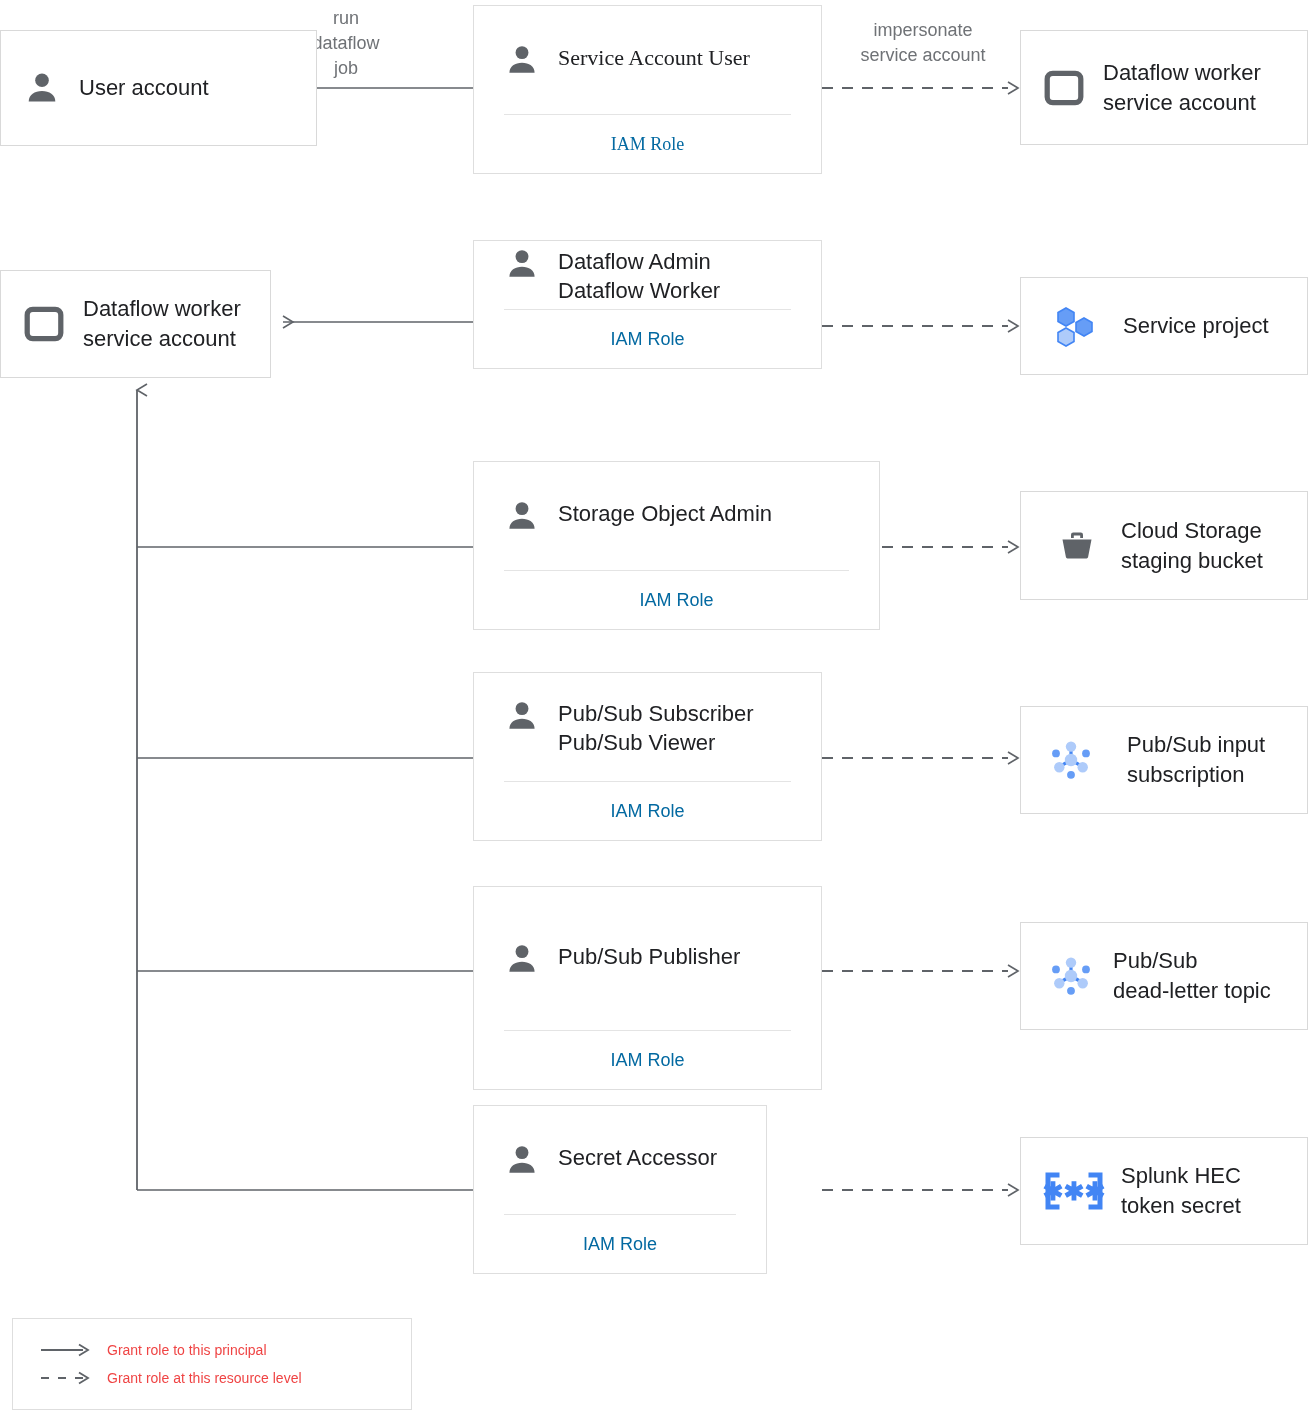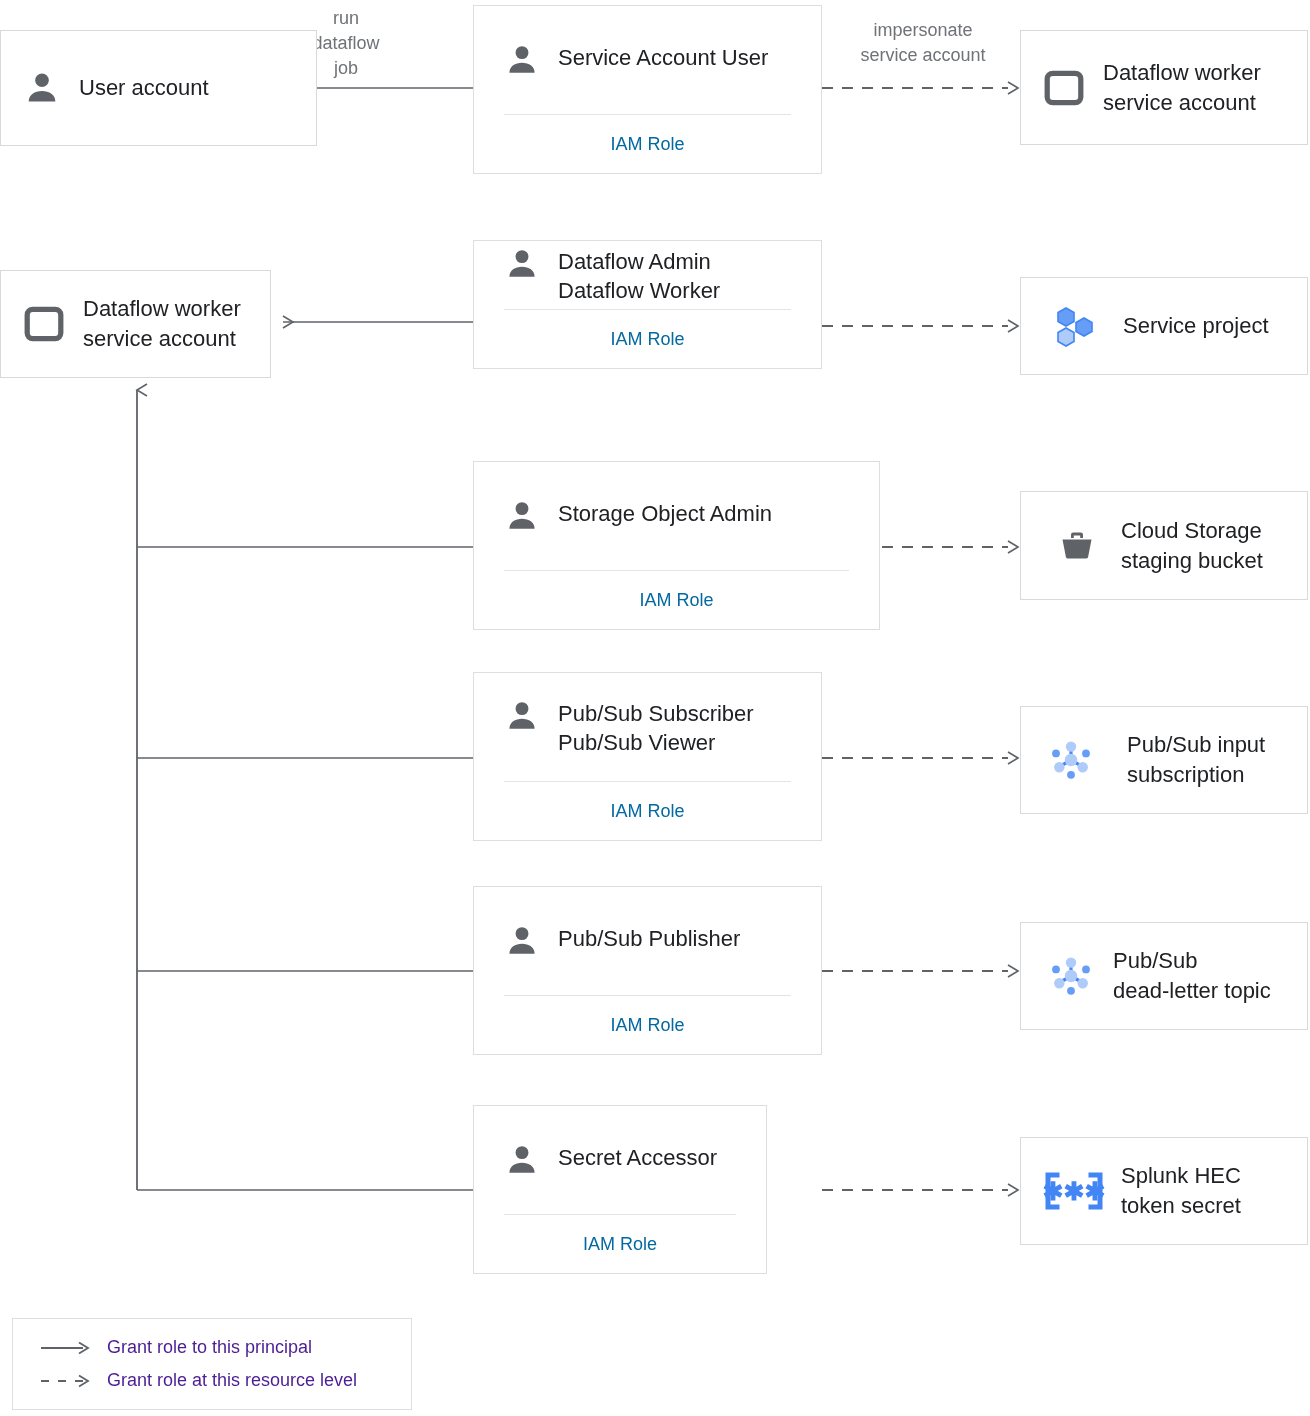"Service Account User" div.role-card { font-family: none -> Liberation Serif, serif }
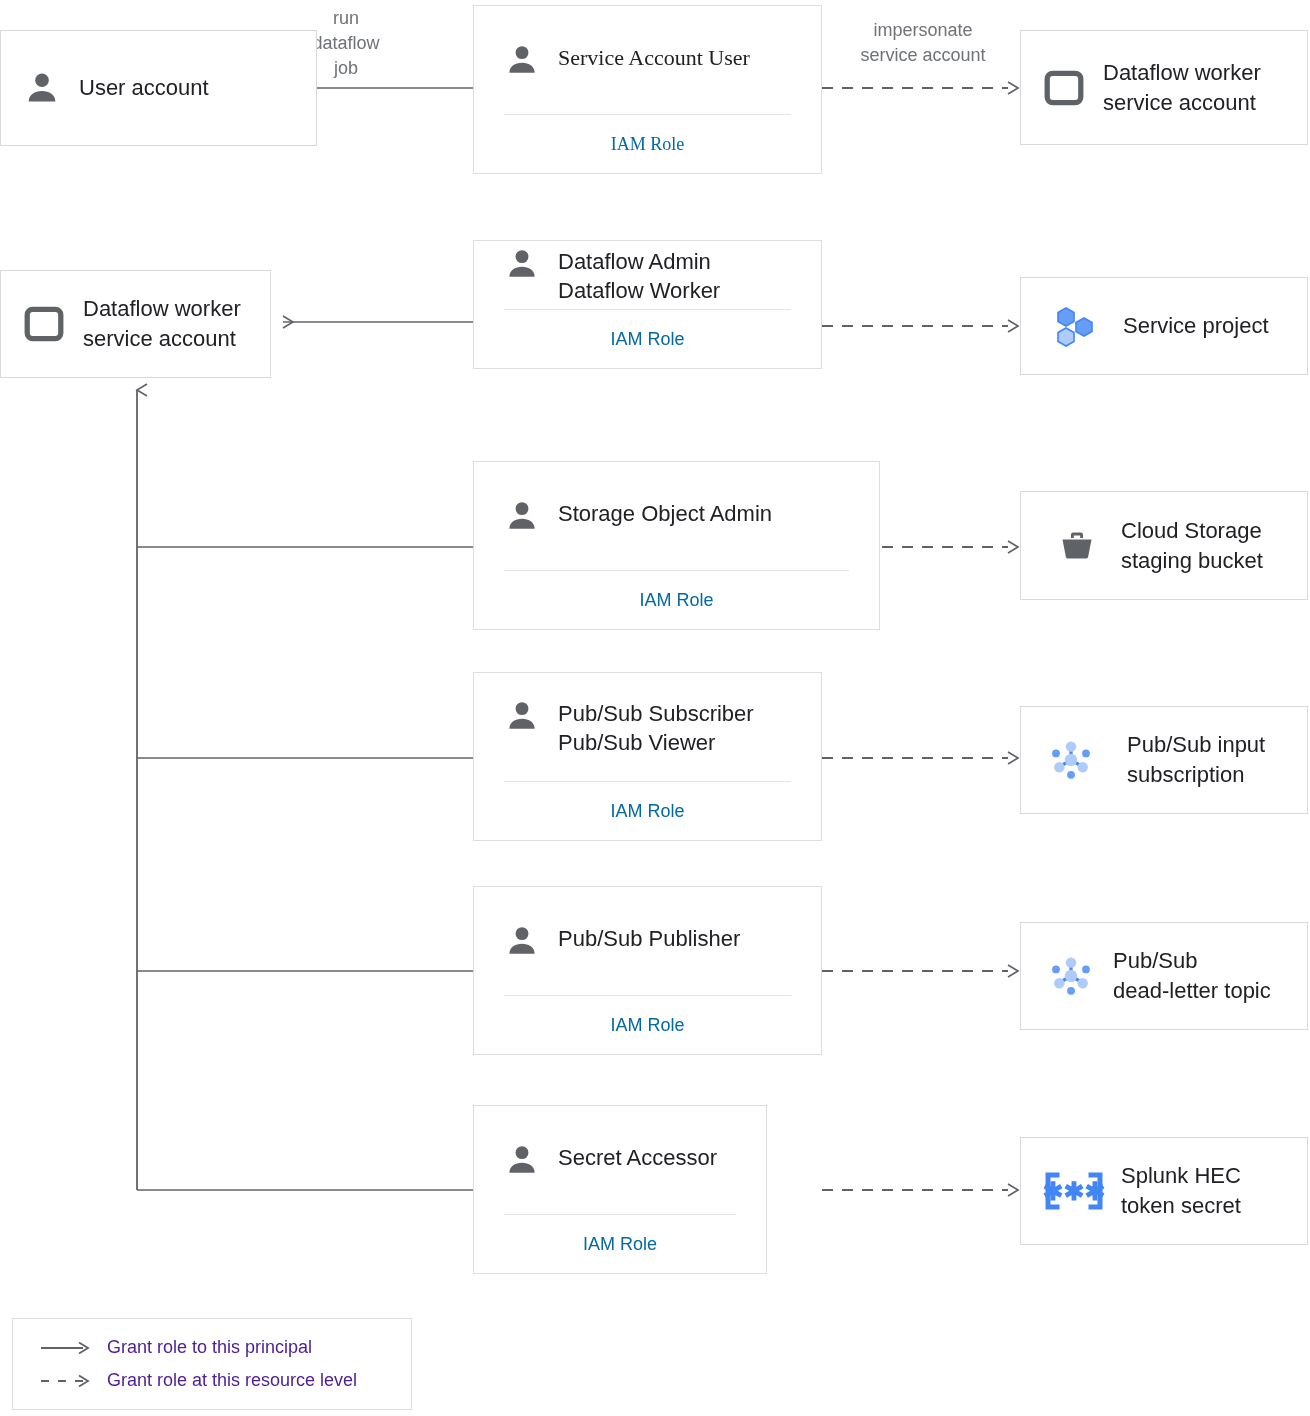"Pub/Sub Publisher" div.role-card { height: 169px -> 204px }
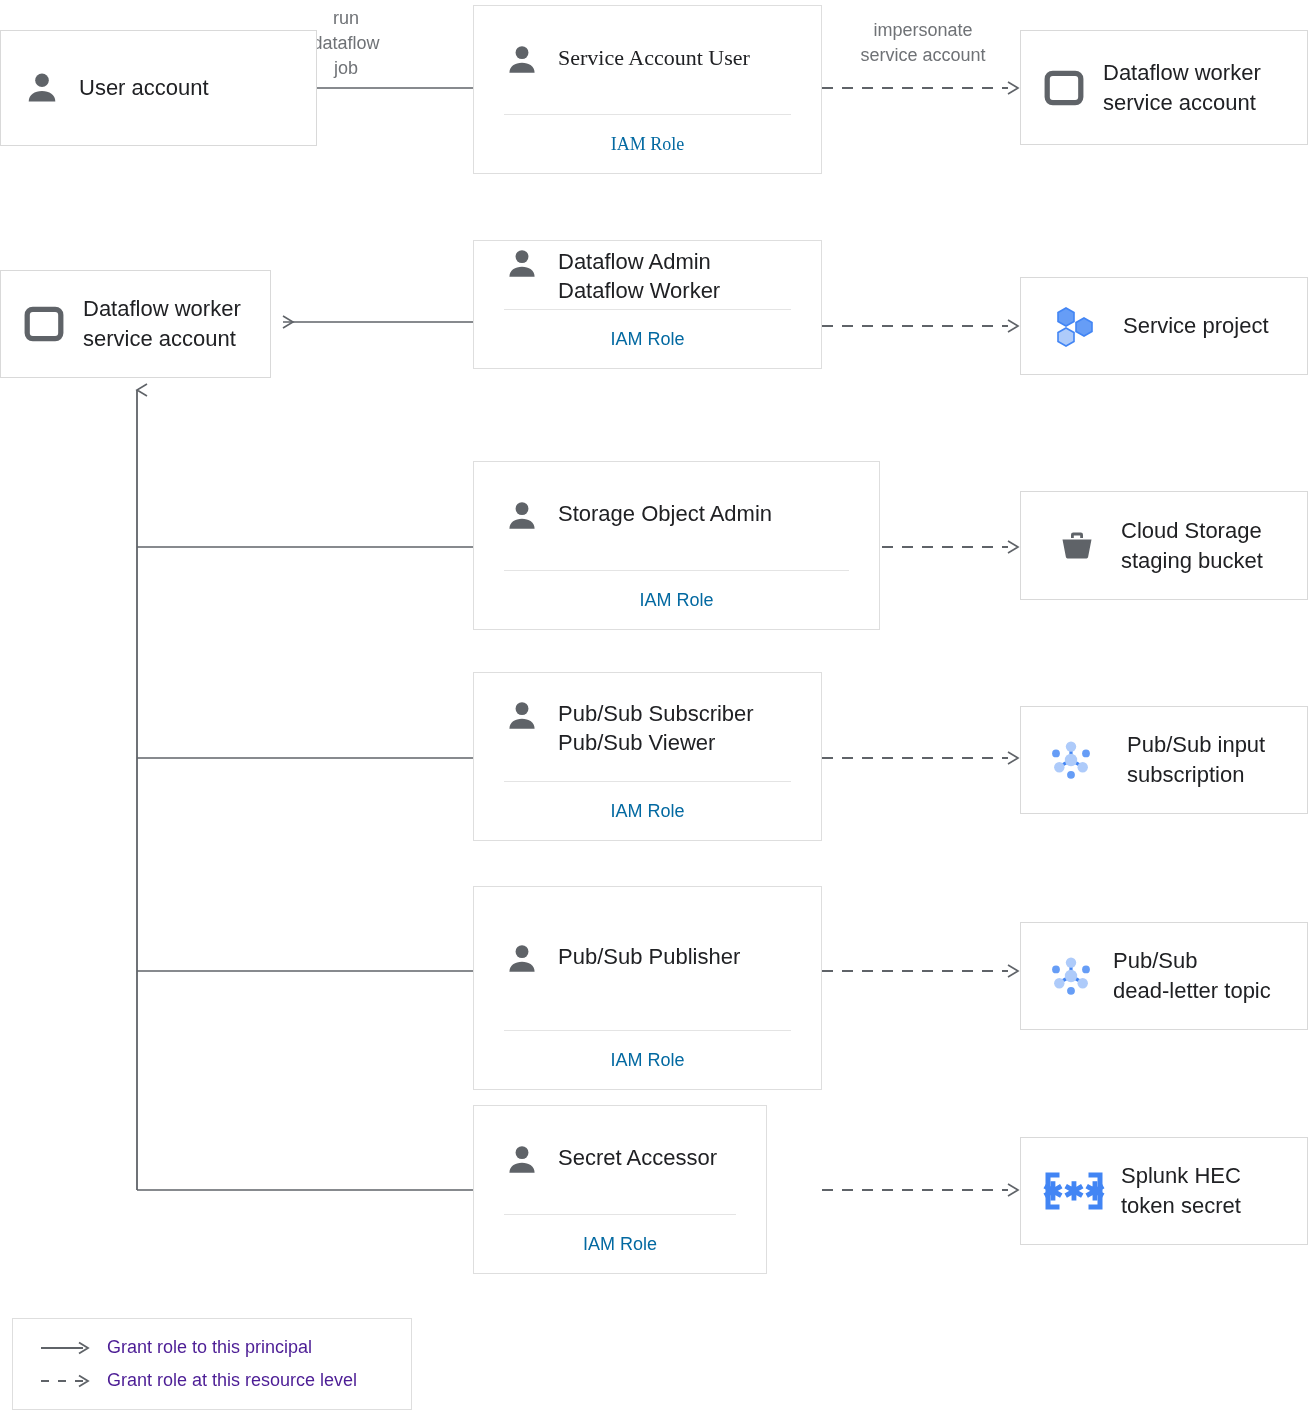"Grant role to this principal" .legend-text { color: #4c1d95 -> #ef4444; font-size: 18px -> 14px }
